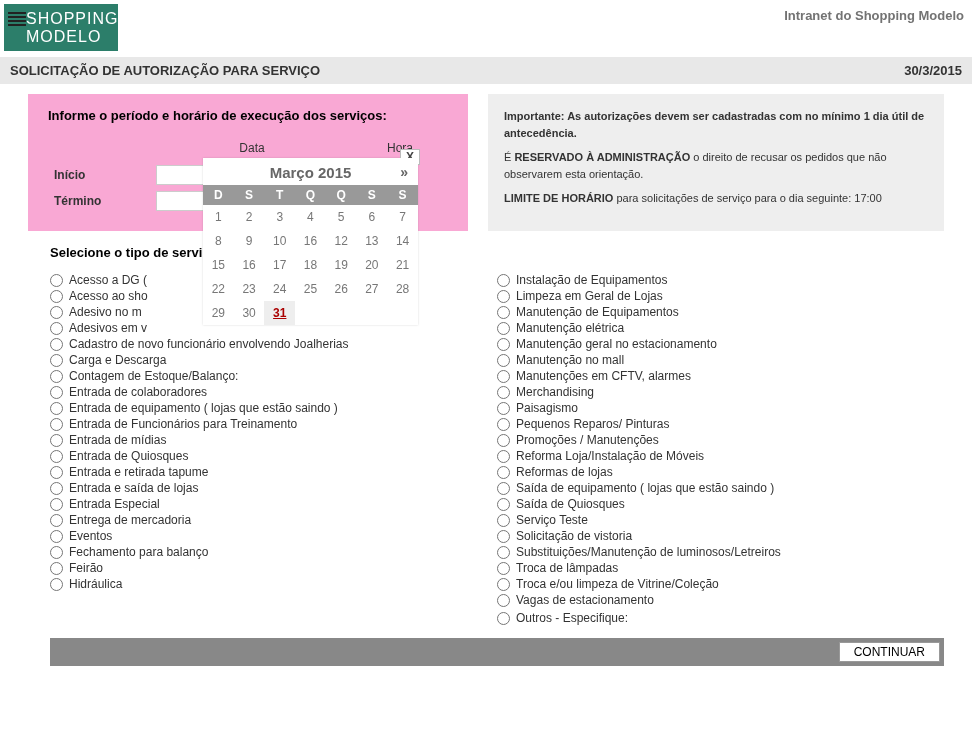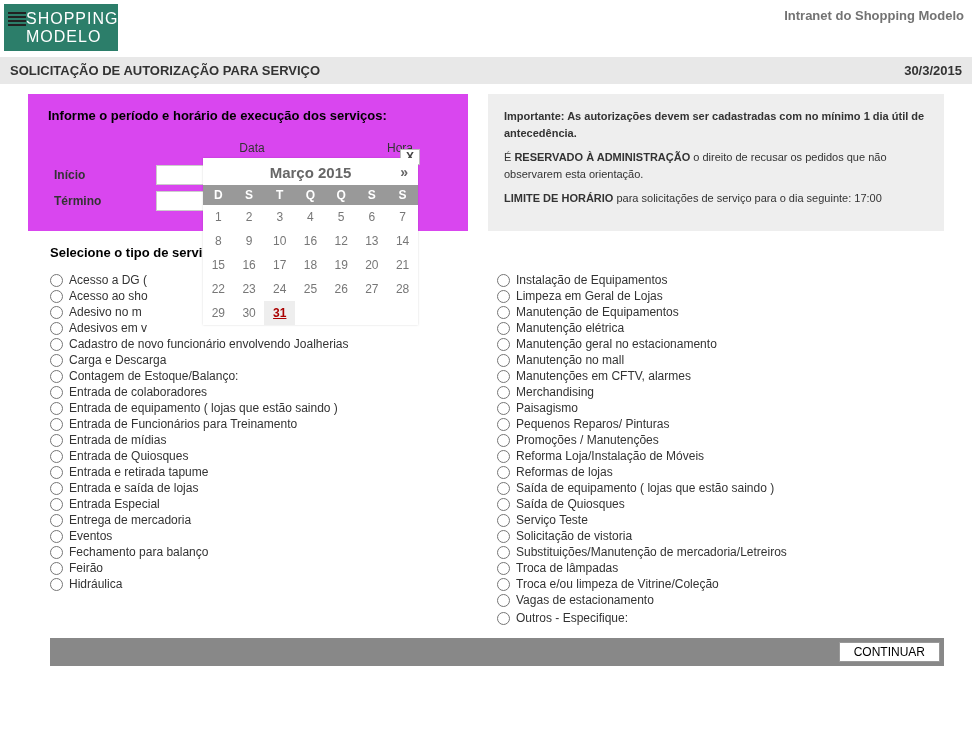"Informe o período e horário" .period-box { background: #d946ef -> #f9a8d4 }
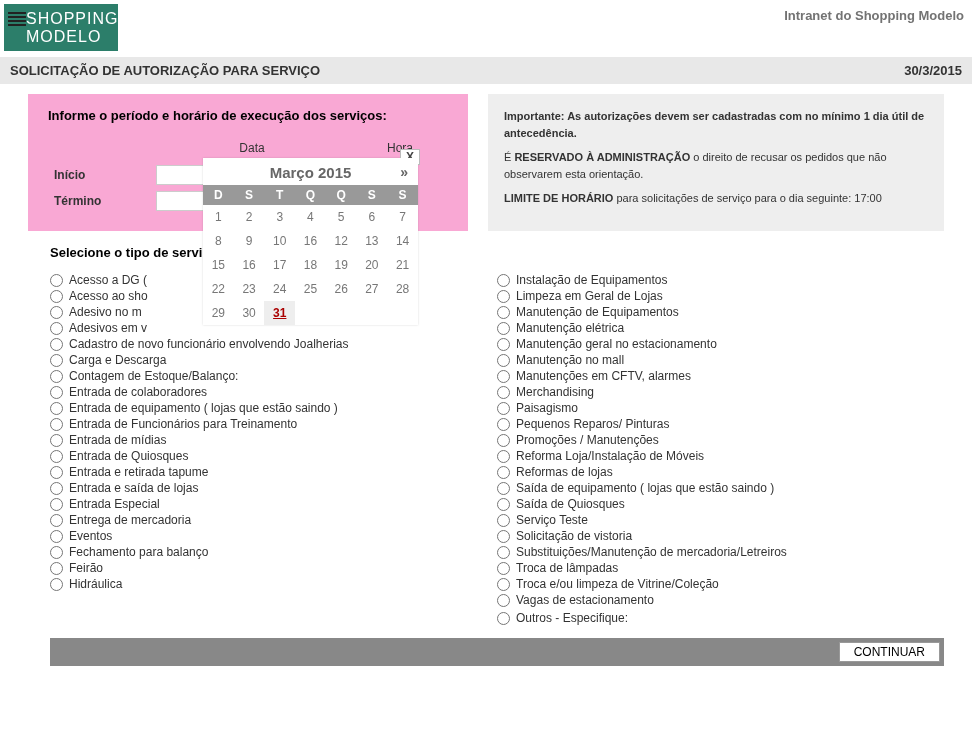"Substituições/Manutenção de" span { text: mercadoria/Letreiros -> luminosos/Letreiros }
